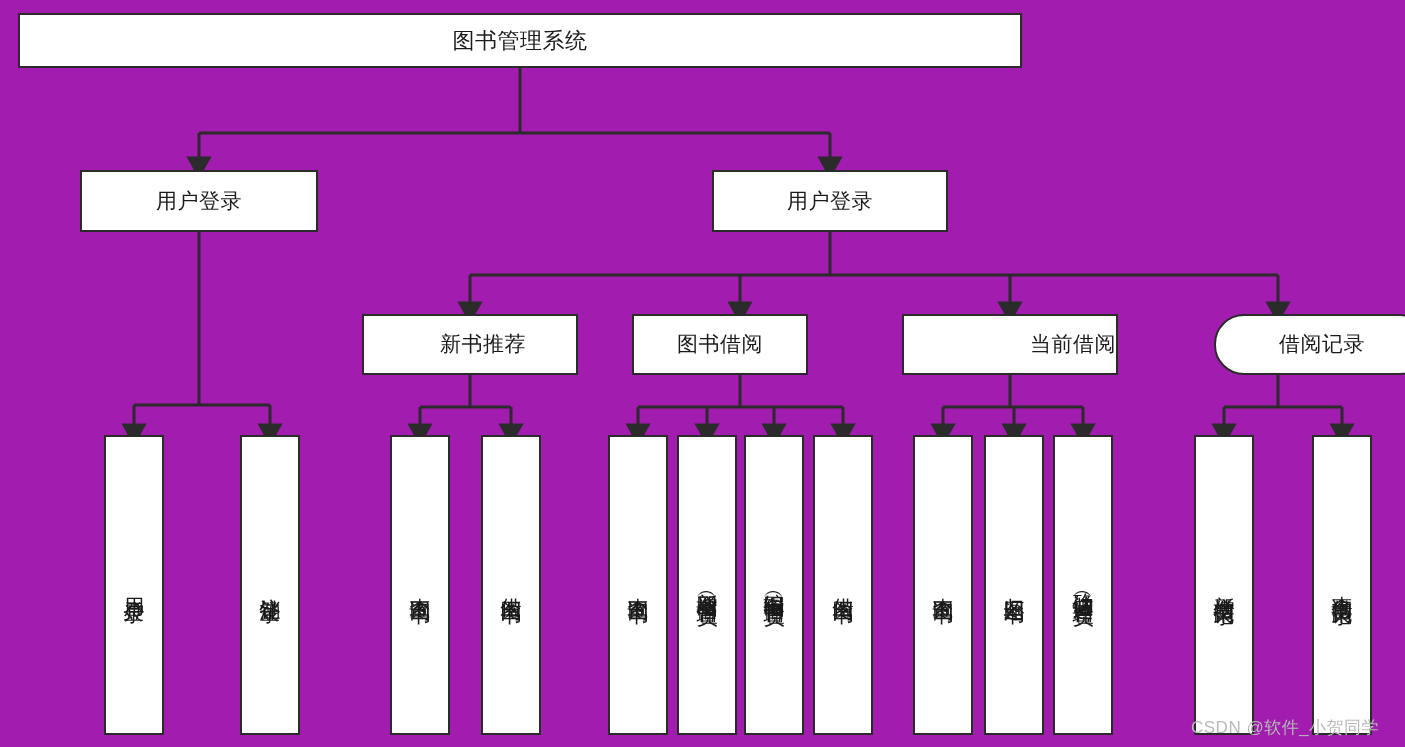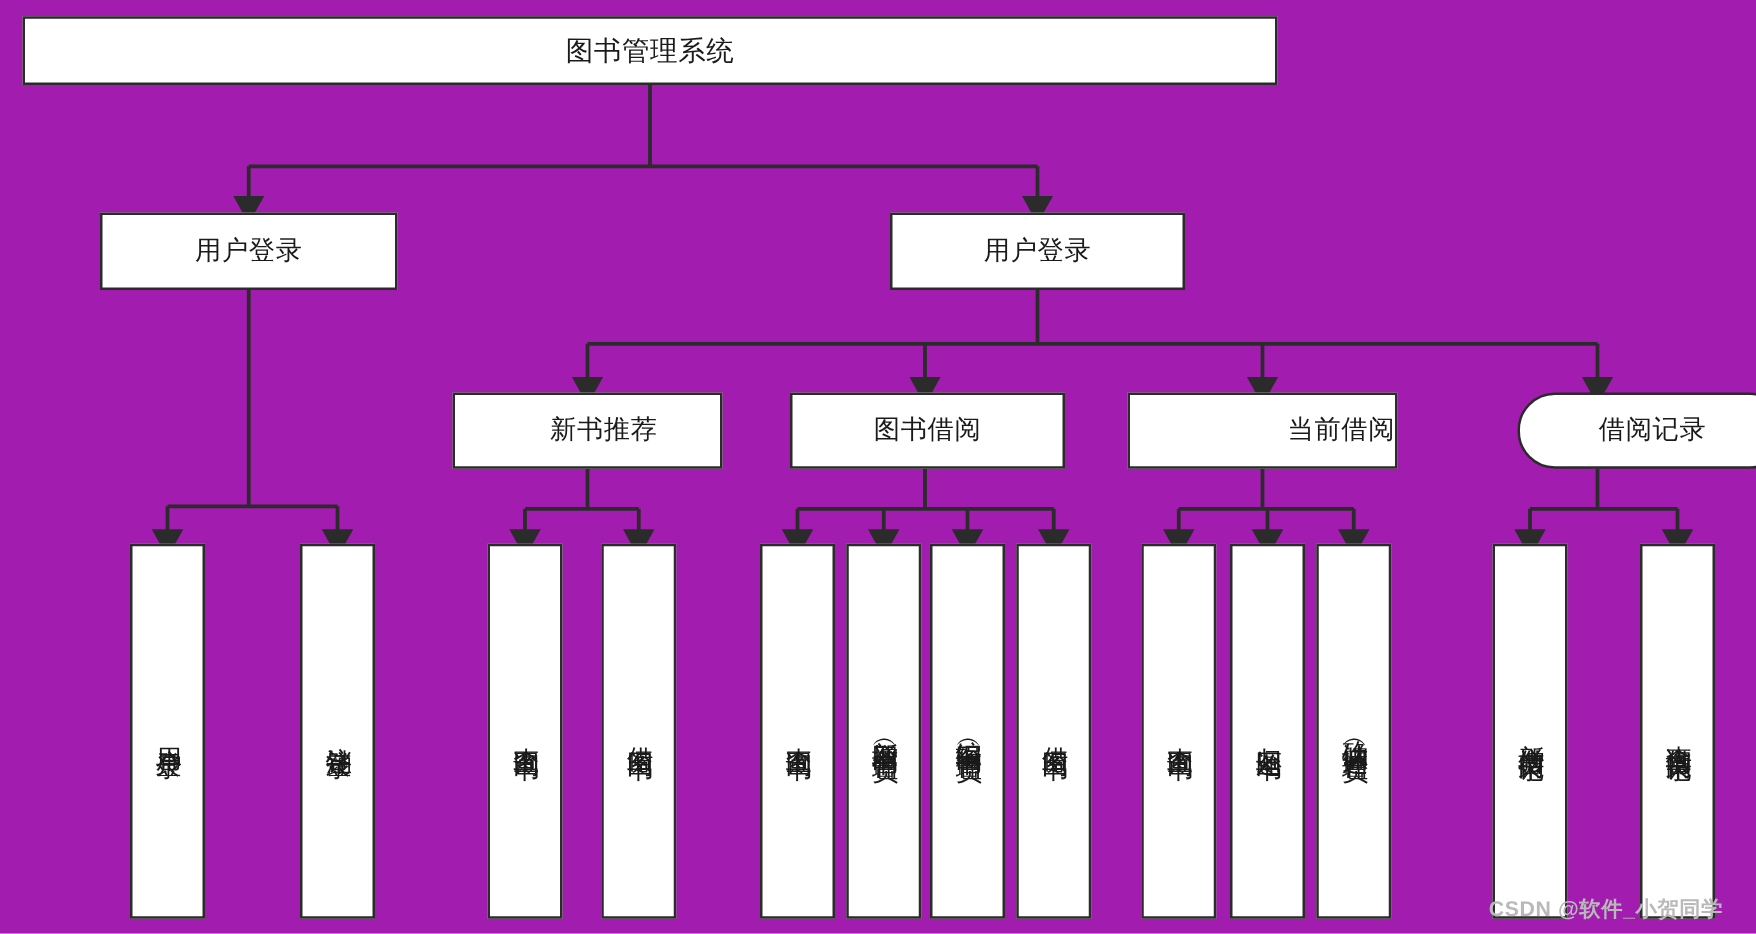"图书借阅" div.node { width: 220px -> 176px }
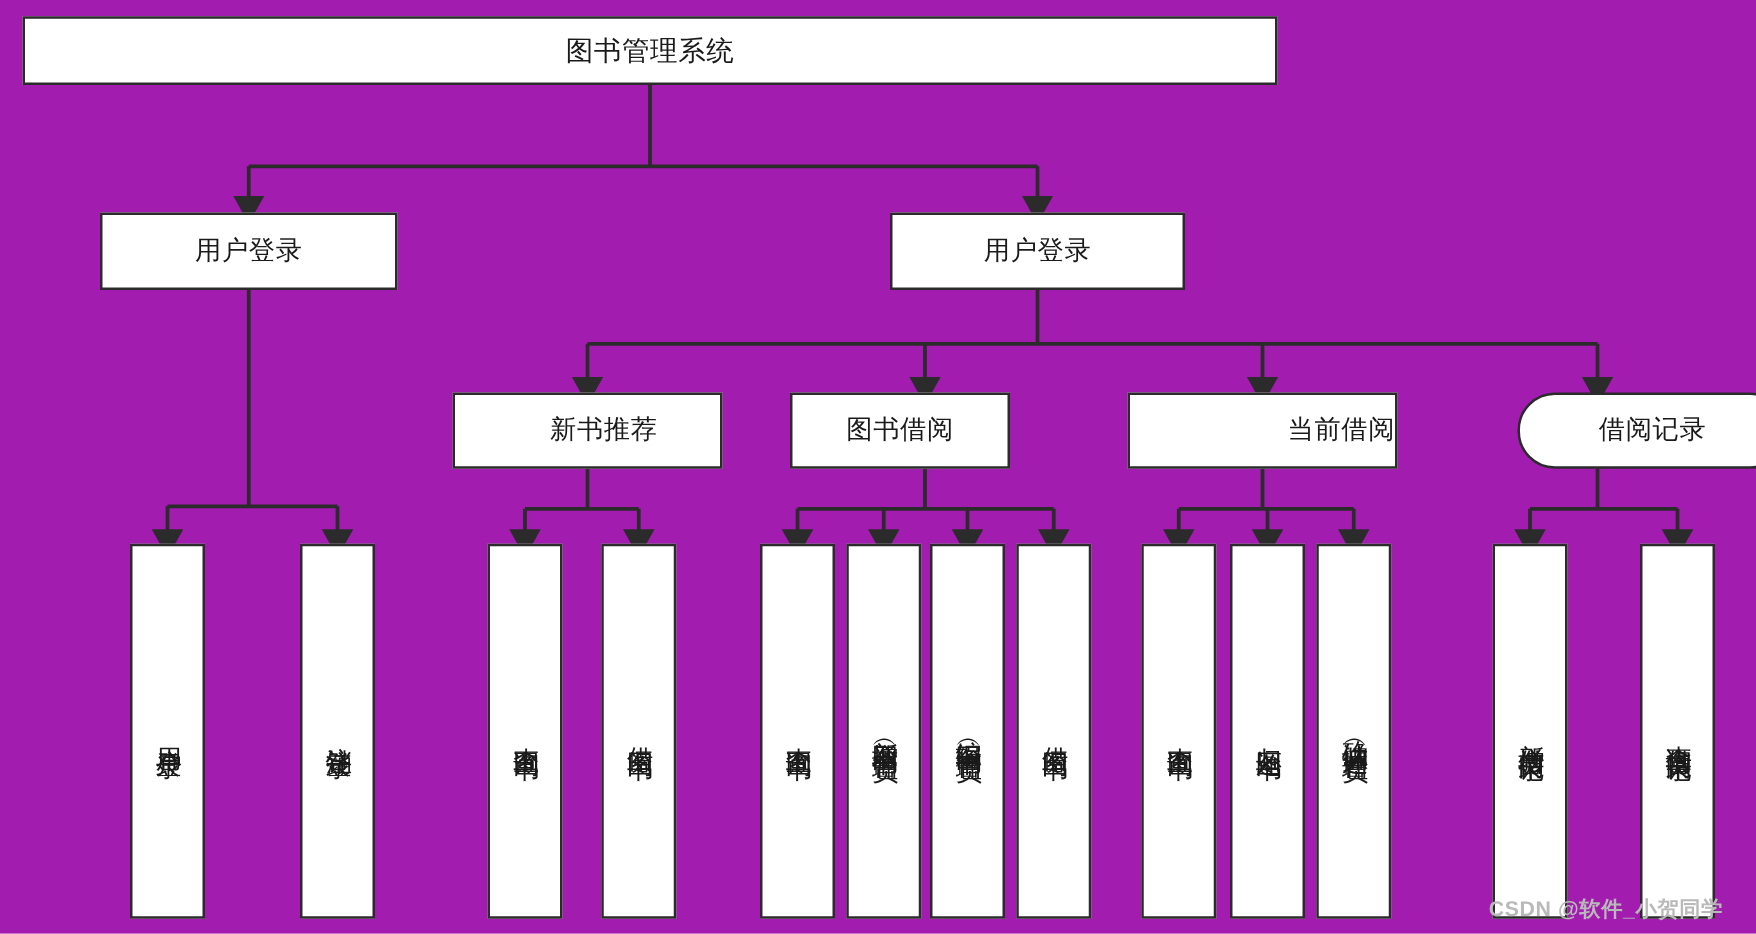"CSDN @软件_小贺同学" .watermark { font-weight: bold -> none }
